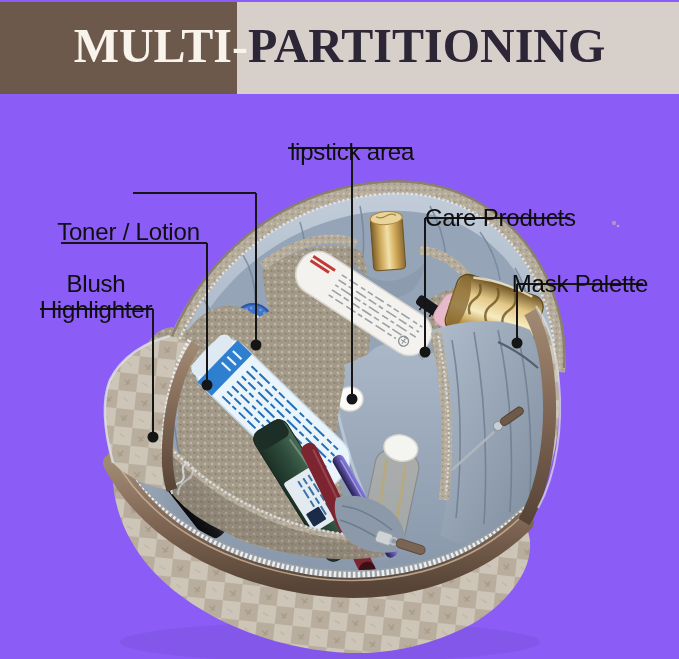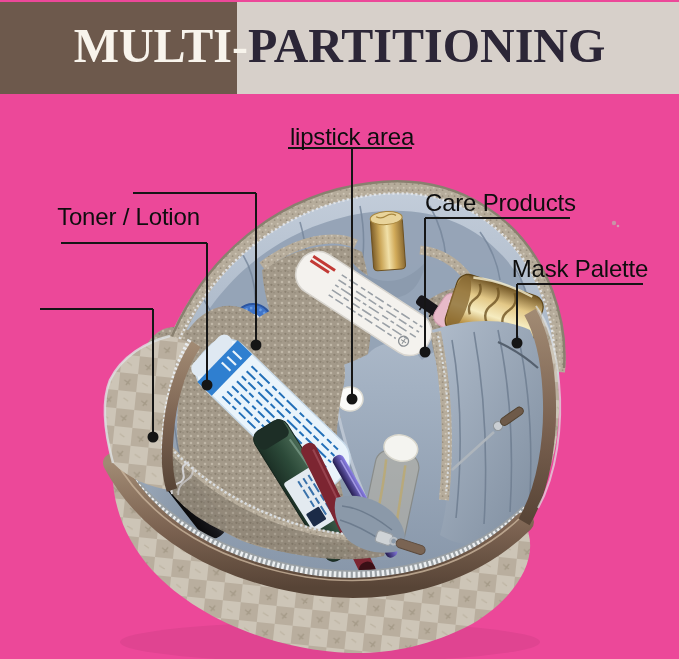"MULTI-PARTITIONING" #stage { background: #ec4899 -> #8b5cf6 }
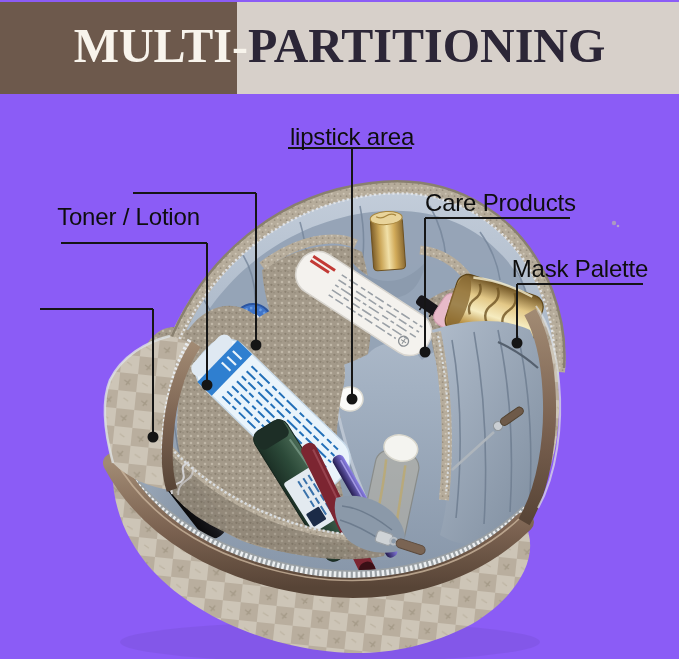"lipstick area" .callout { margin-top: none -> 15px }
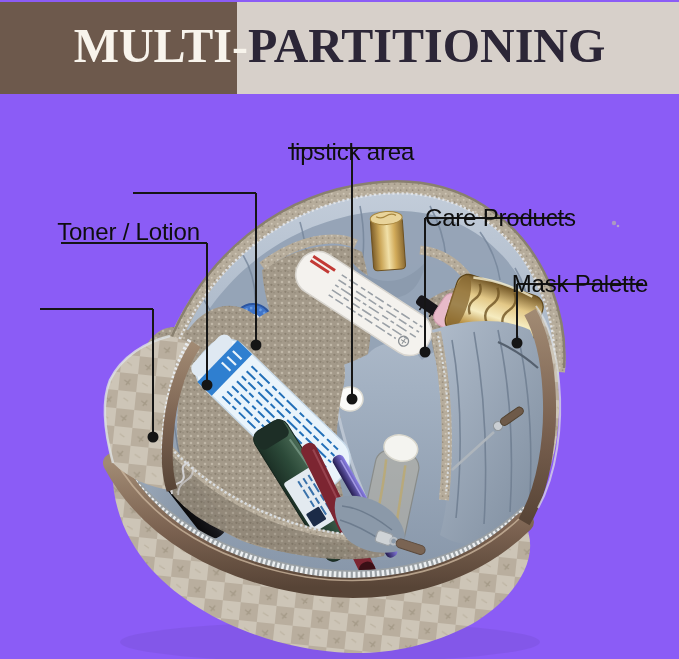"Blush" div.callout { html: none -> <div><span>Blush</span><br><span>Highlighter</span></div> }
